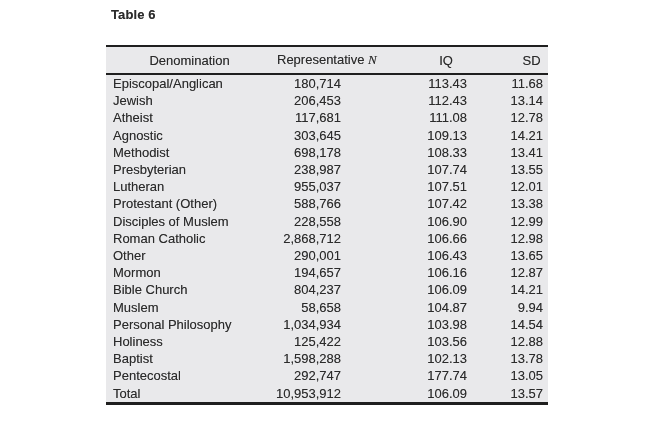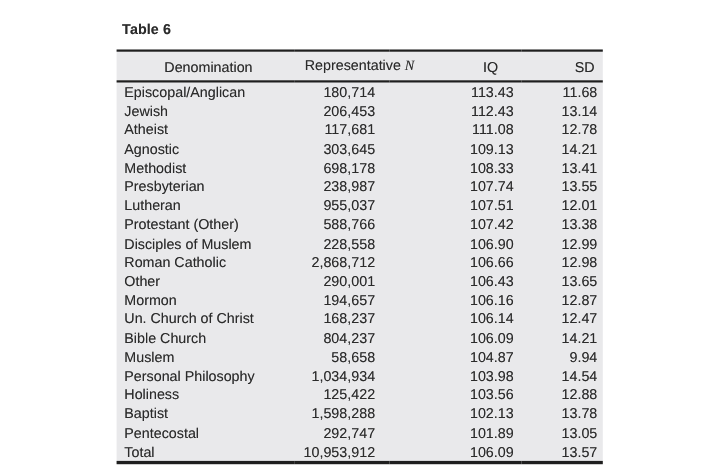"Table 6" .table-number { margin-top: 12px -> none }
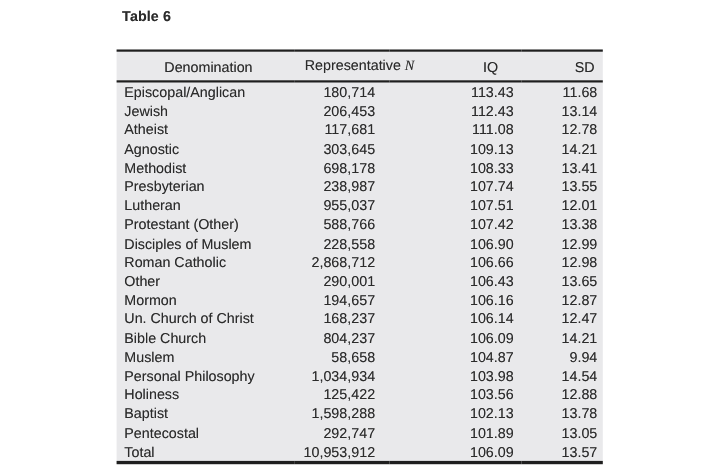"Un. Church of Christ" tr { html: <tr> <td>Un. Church of Christ</td> <td>168,237</td> <td>106.14</td> <td>12.47</td> </tr> -> none }
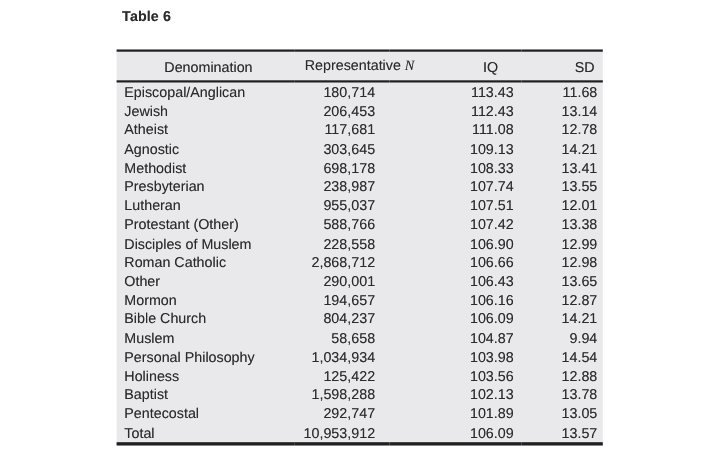"101.89" td.c2 { text: 101.89 -> 177.74 }
